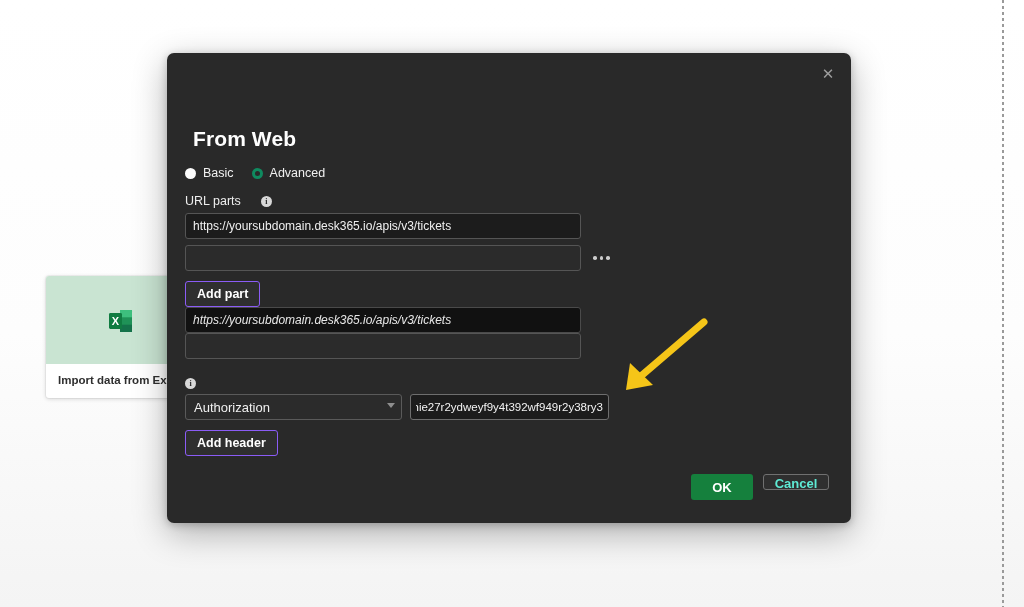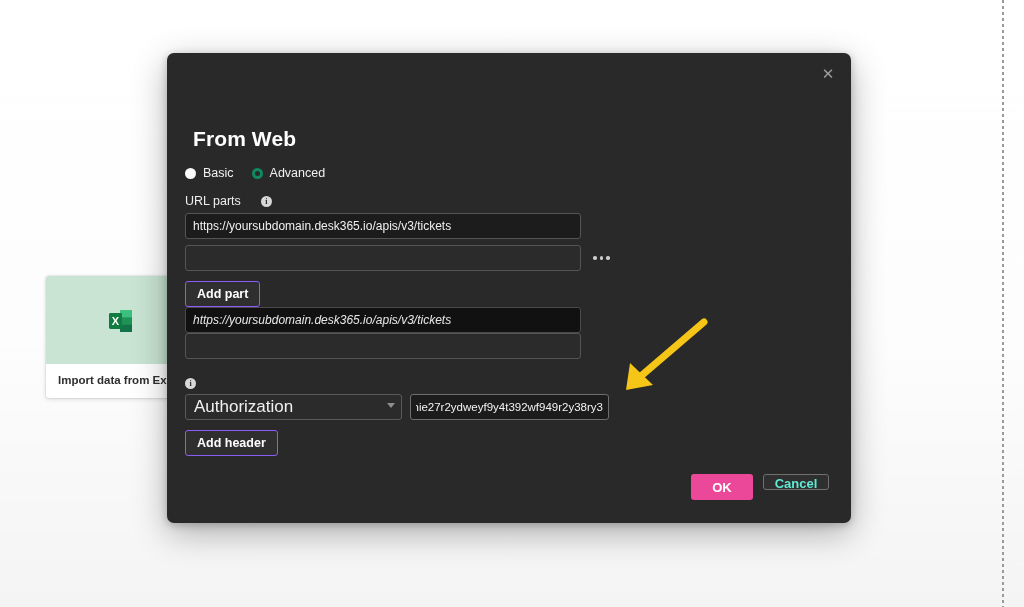"Authorization" .sel-box { font-size: 17px -> 13px }
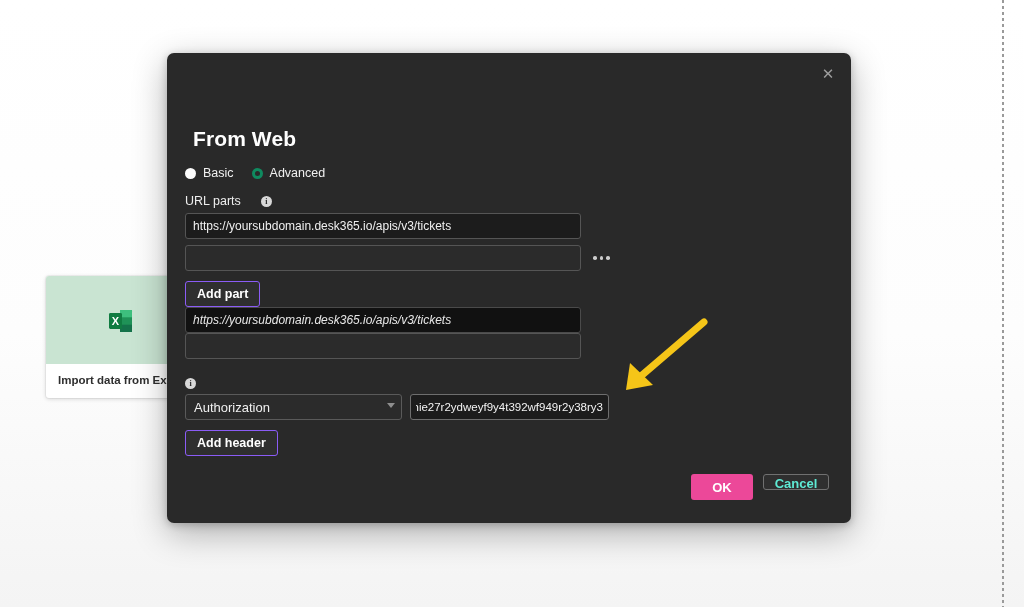"OK" .btn-ok { background: #ec4899 -> #15803d }
